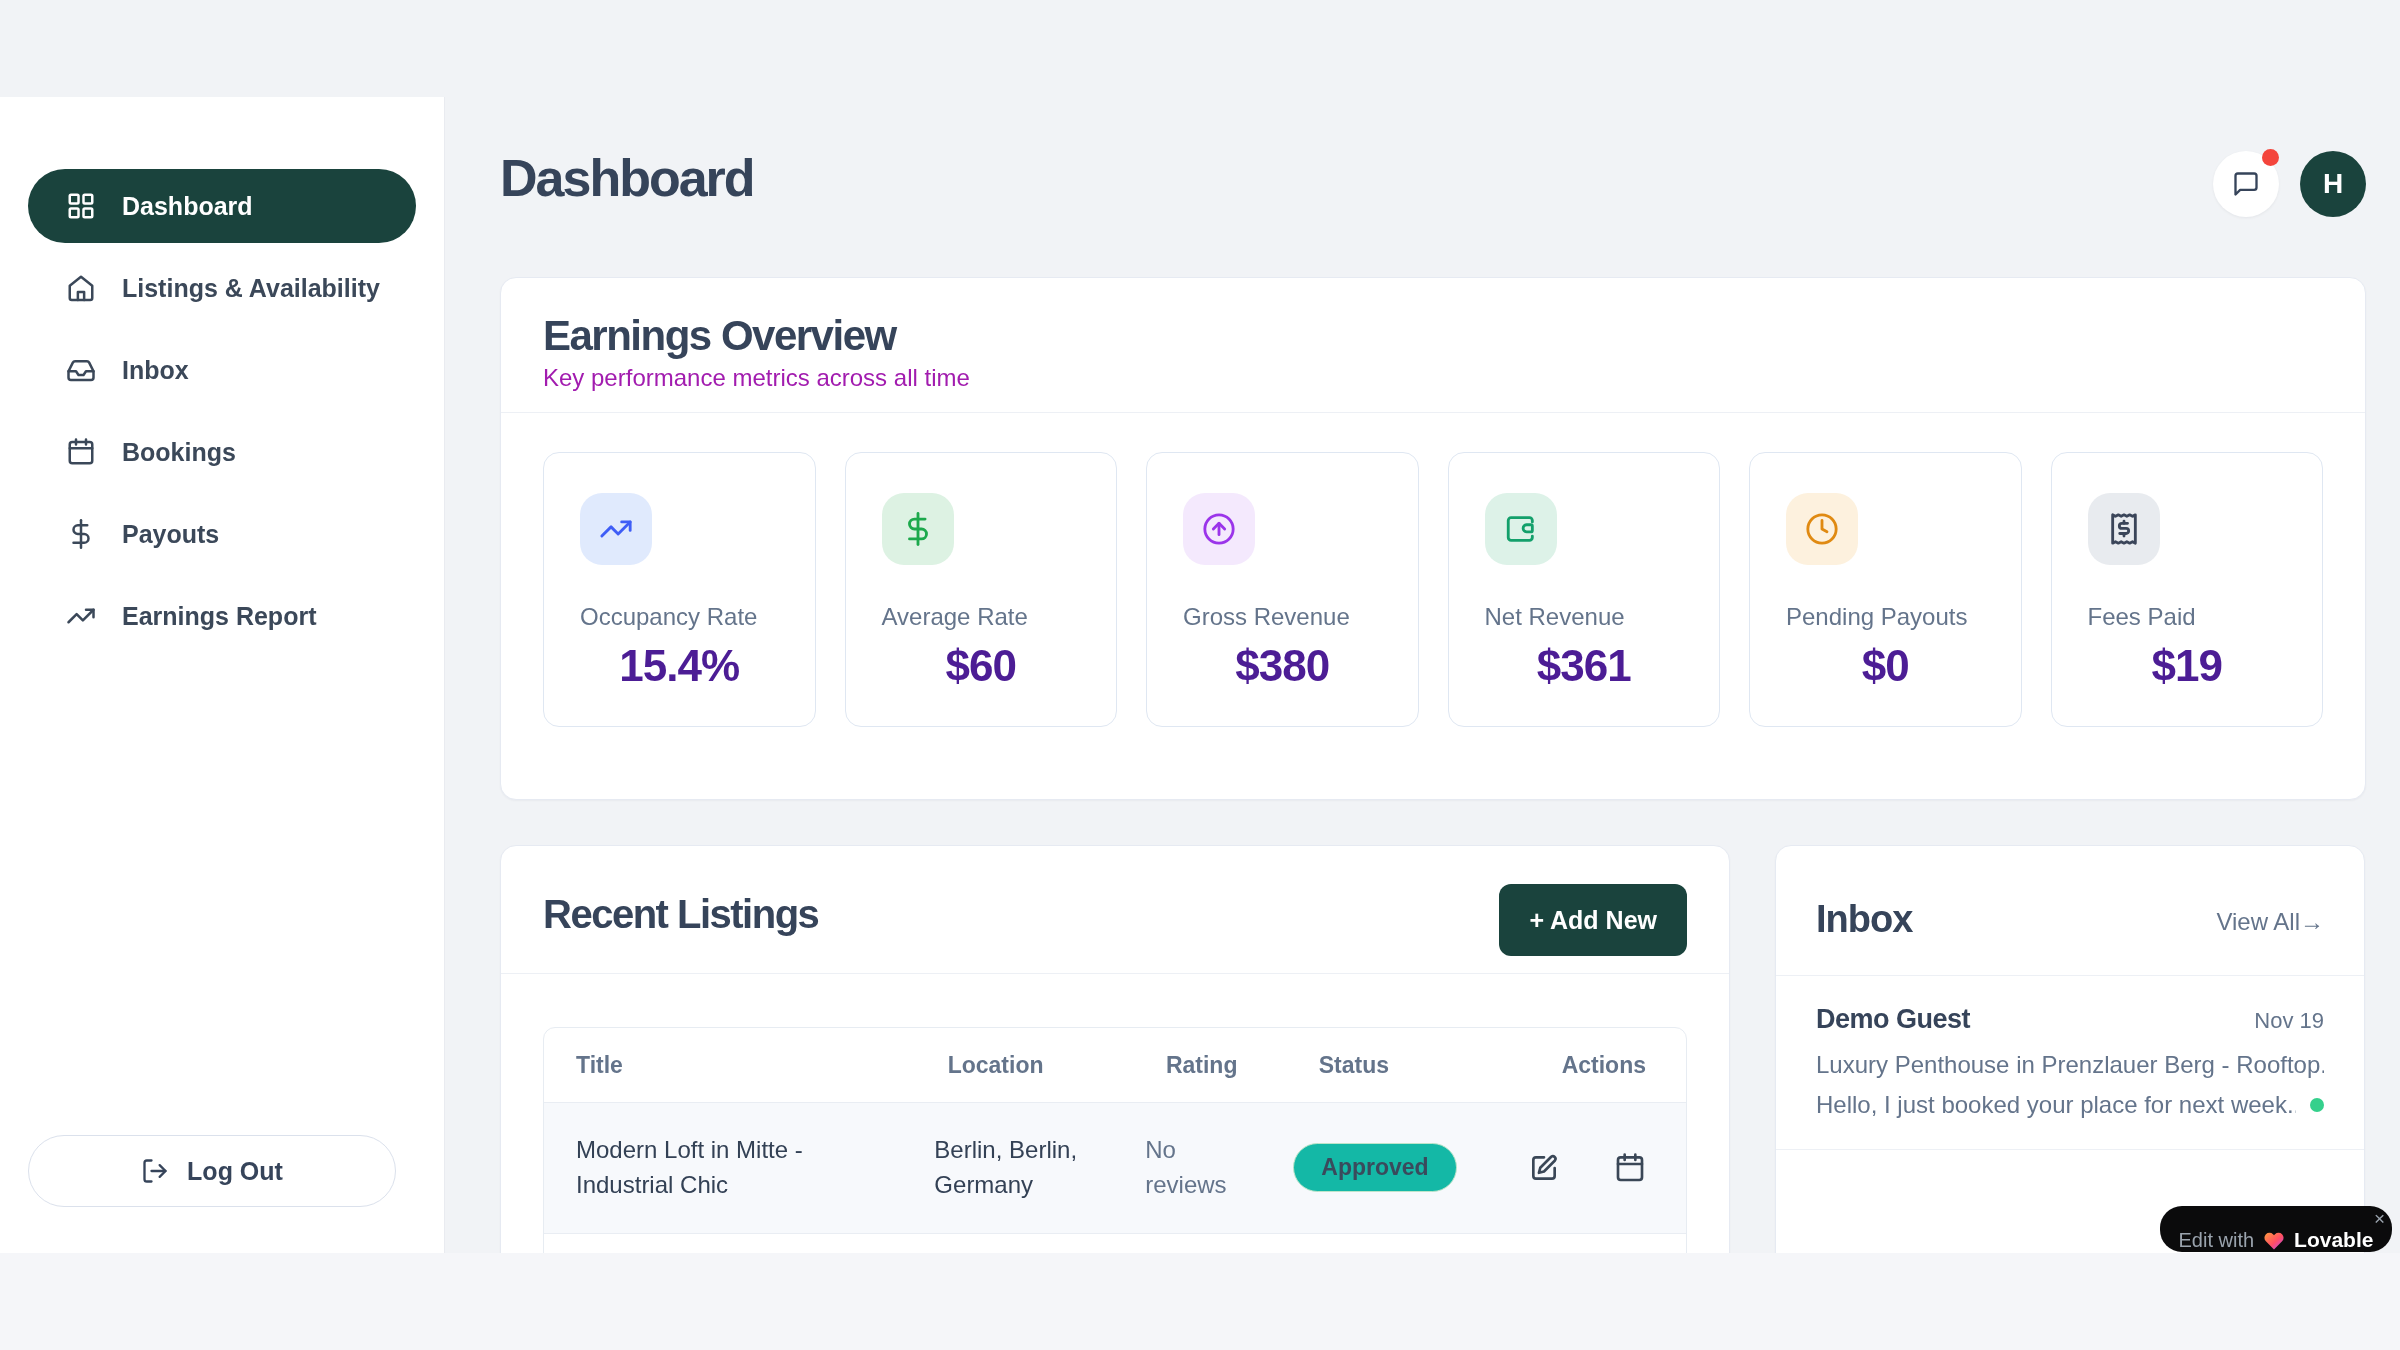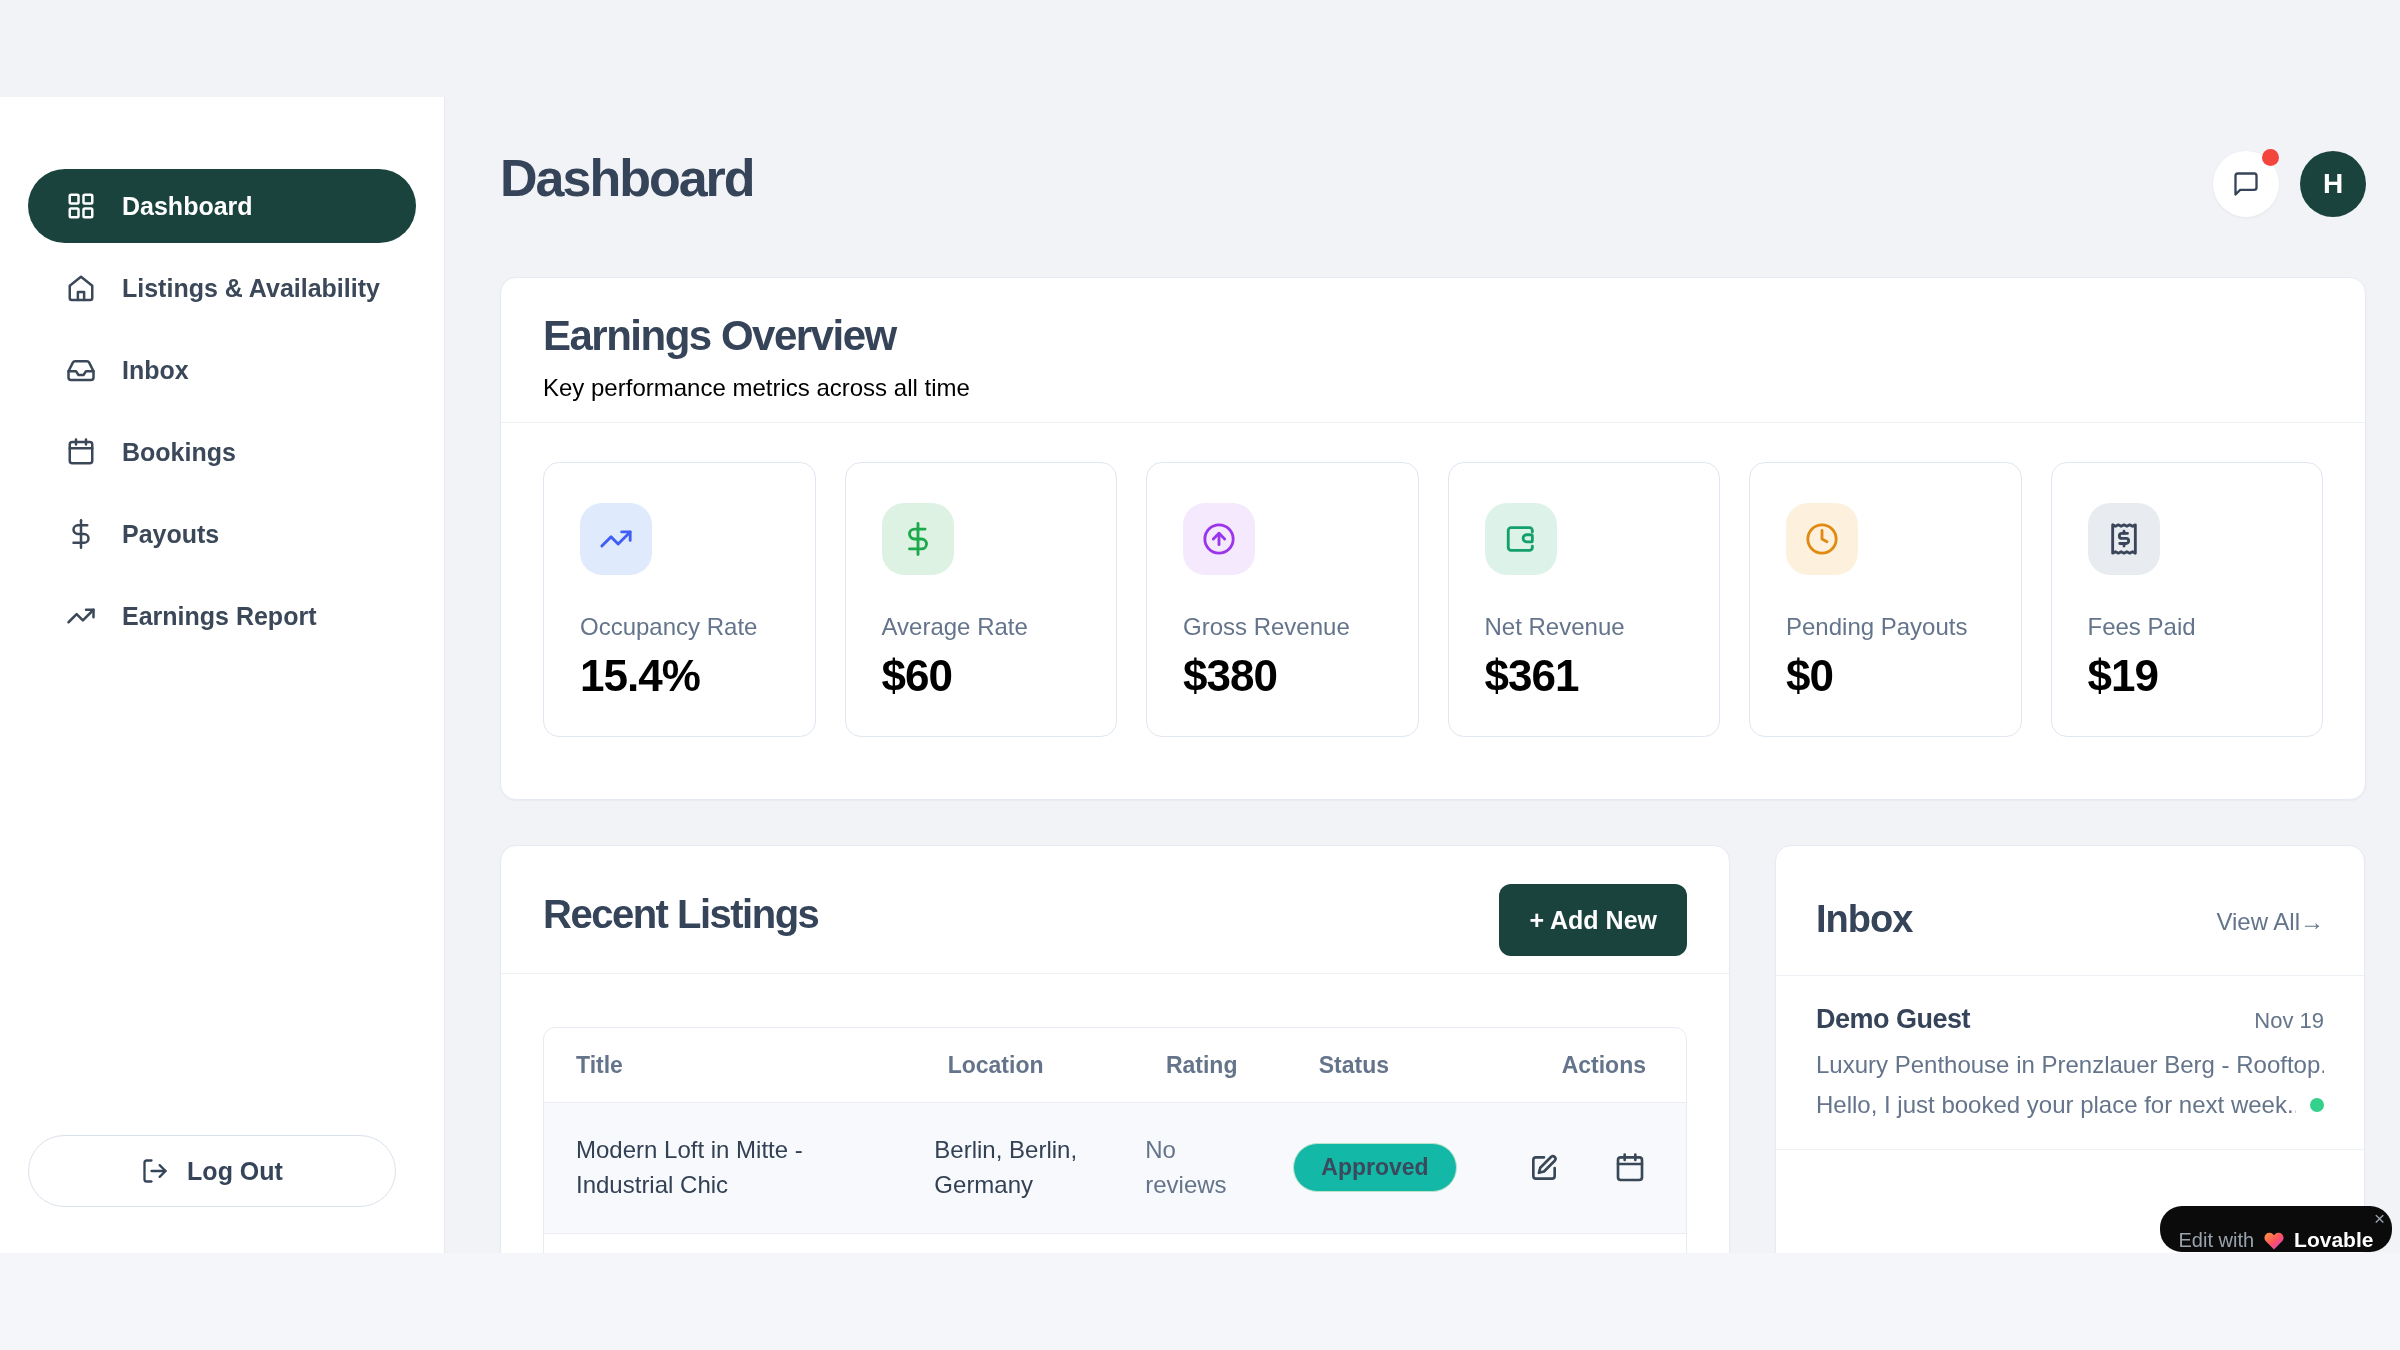"Key performance metrics across all" .card-subtitle { color: #000000 -> #a21caf; margin-top: 14px -> 4px }
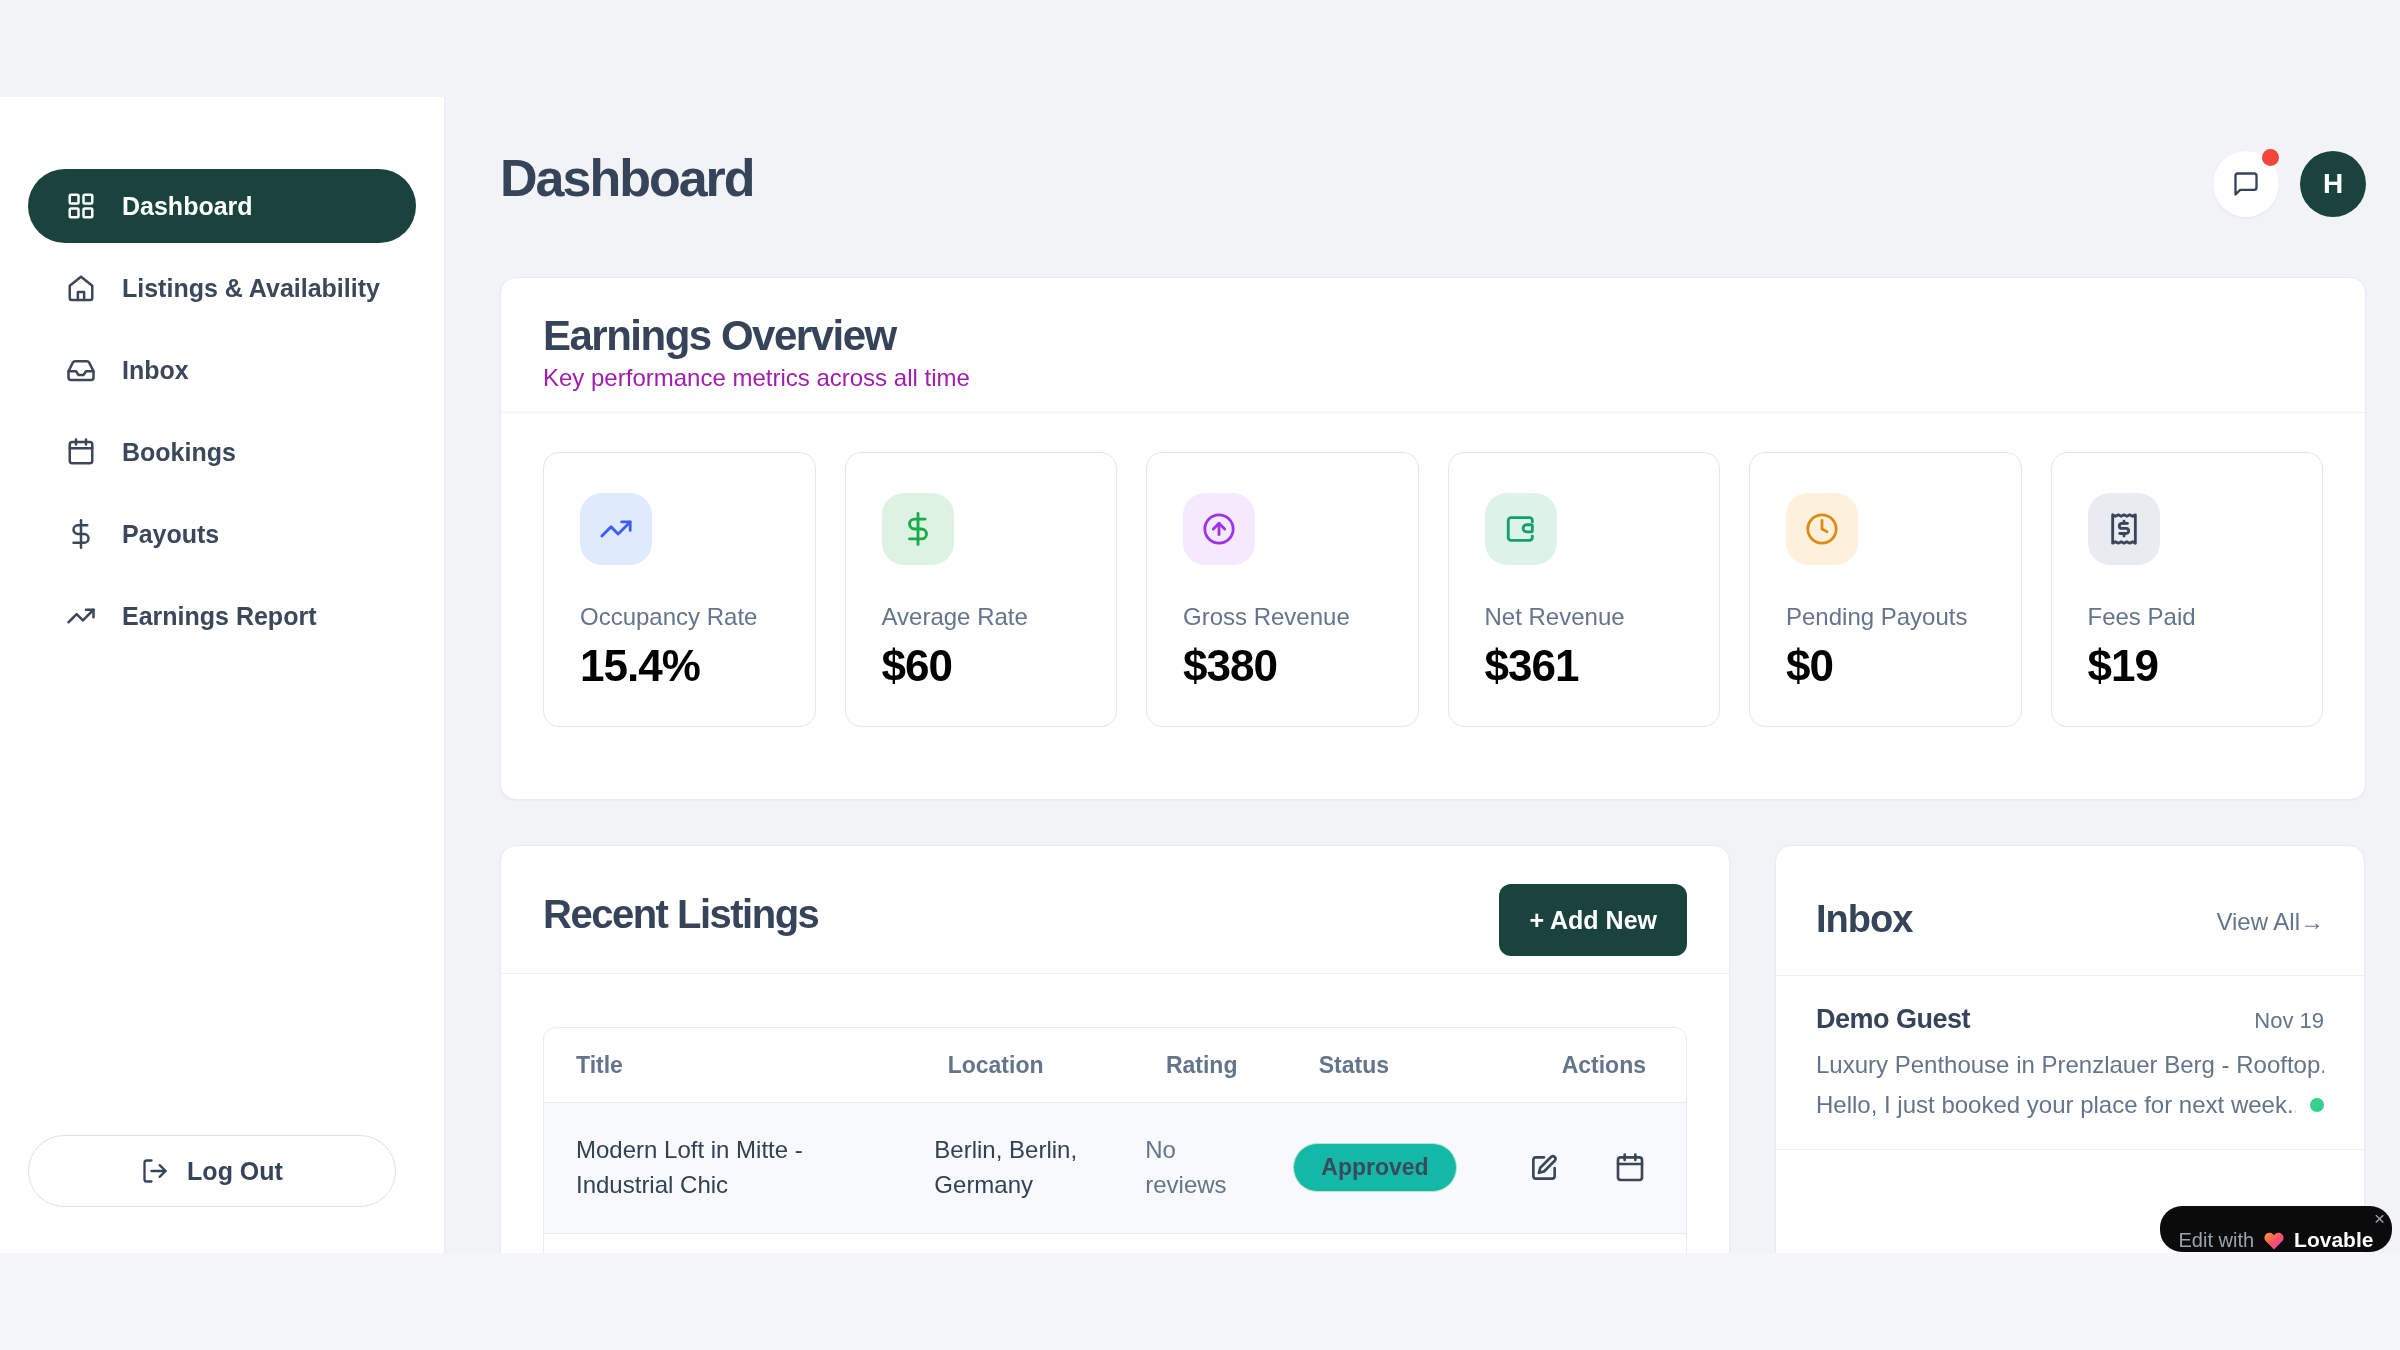"15.4%" .metric-value { color: #000000 -> #4c1d95; text-align: none -> center }
